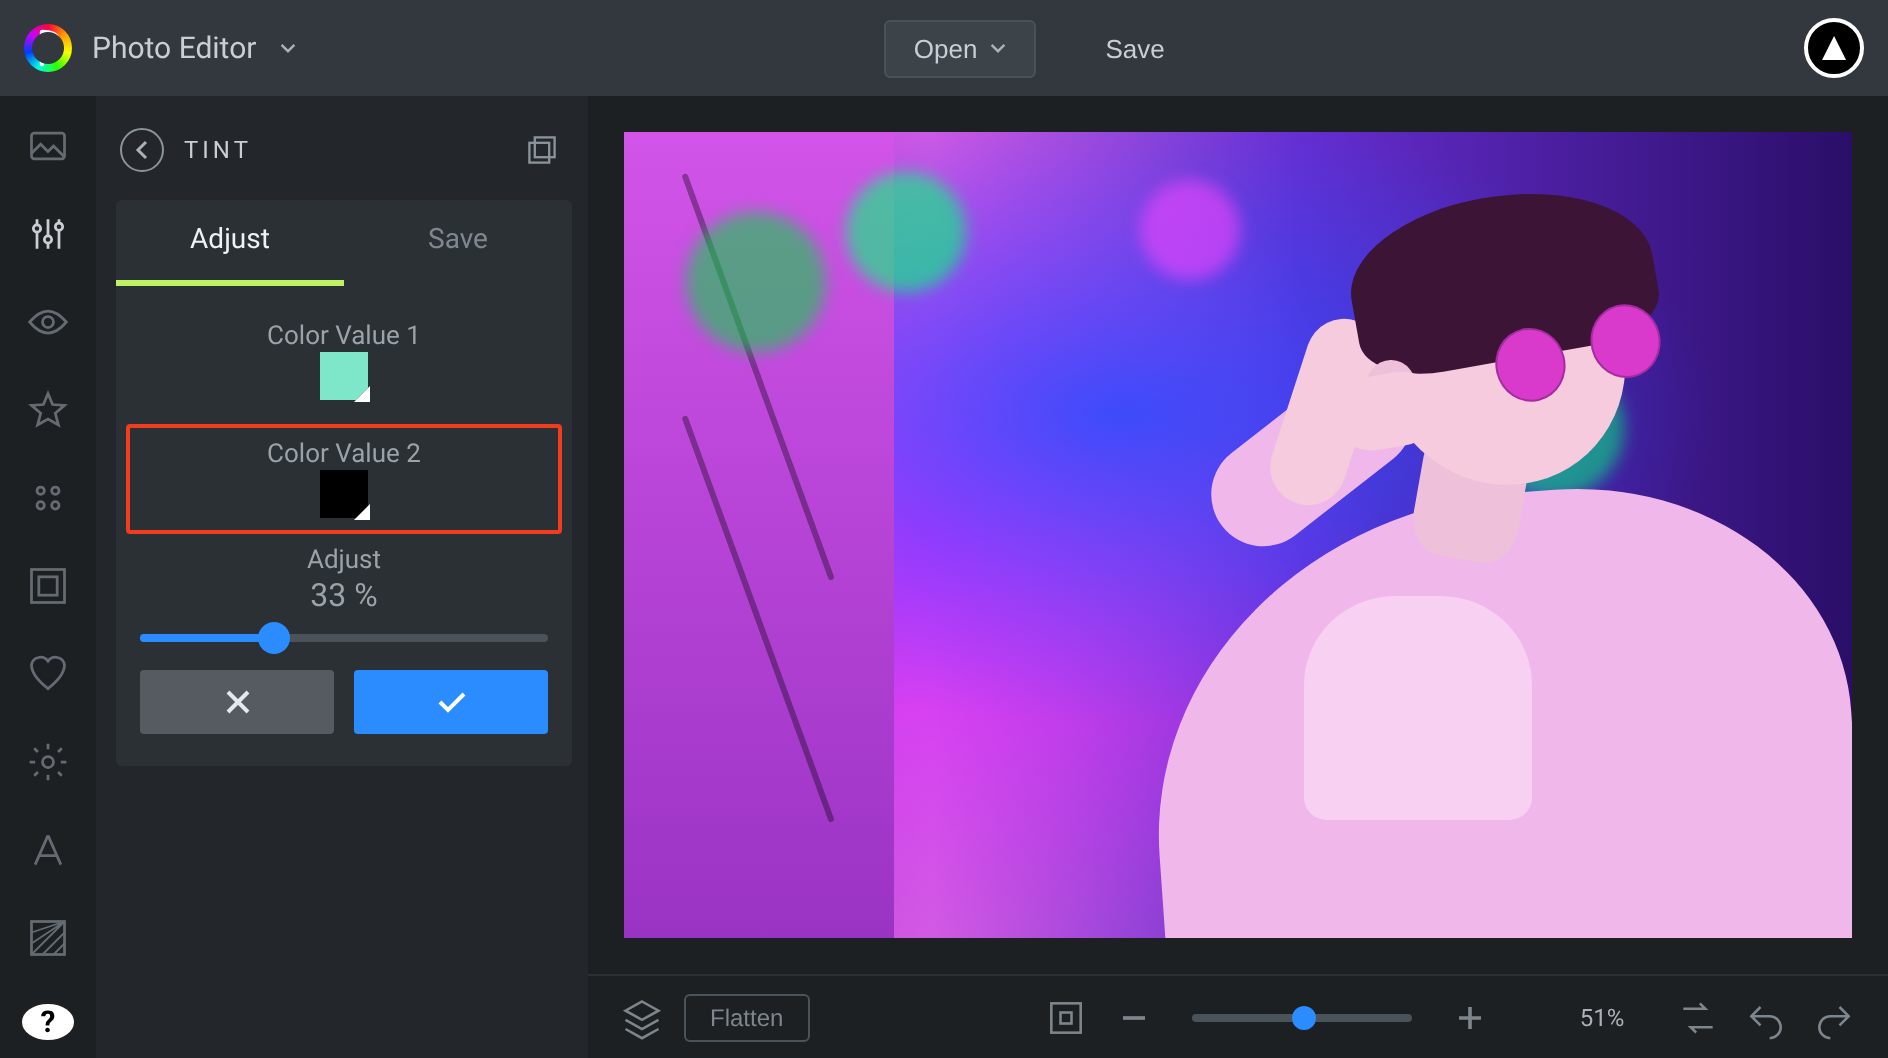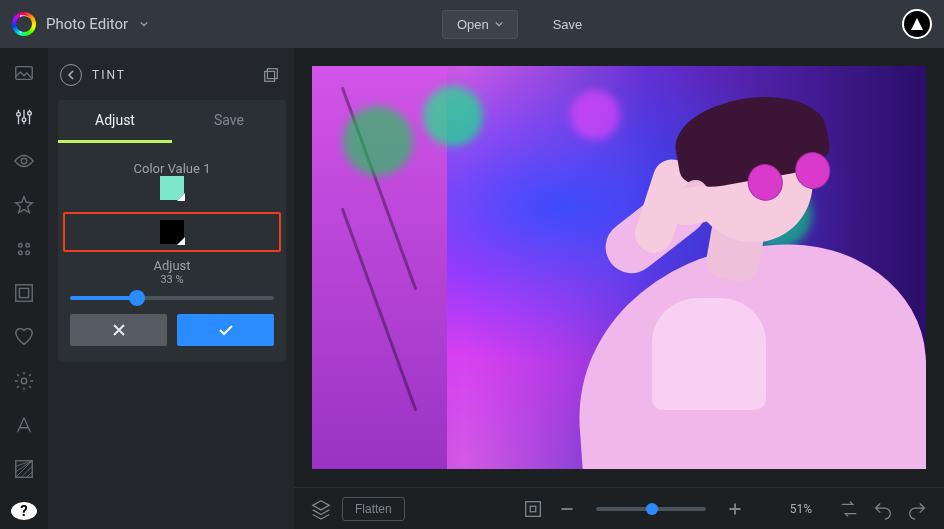"Color Value 2" span.row-label { html: none -> <span>Color Value 2</span> }
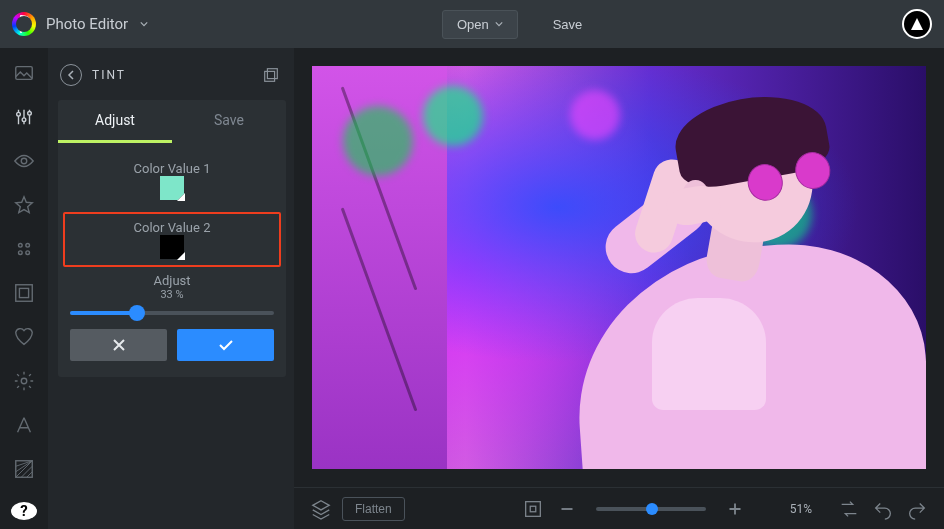"33 %" .pct { font-size: 11px -> 16px }
